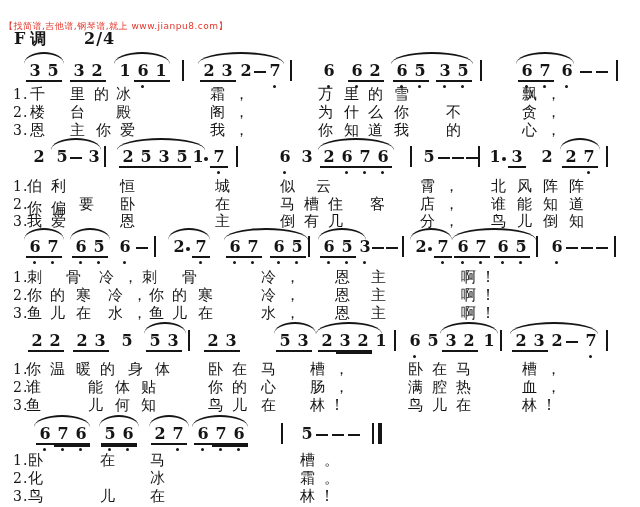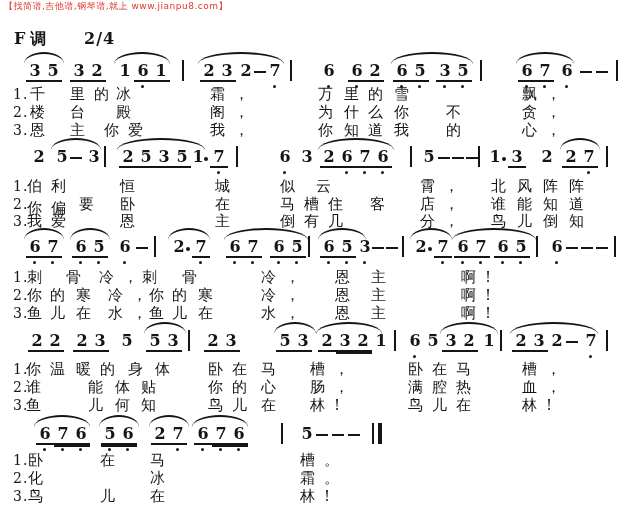"【找简谱,吉他谱,钢琴谱,就上 www.jianpu8.com】" .watermark { top: 0 -> 20px }
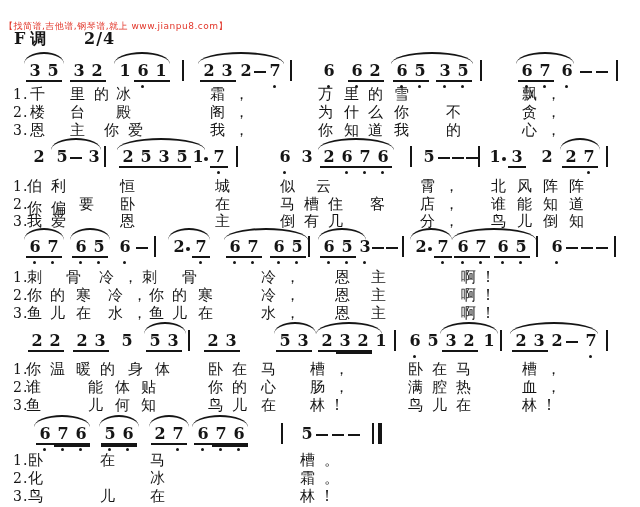"你爱" div.lyr { left: 104px -> 96px }
